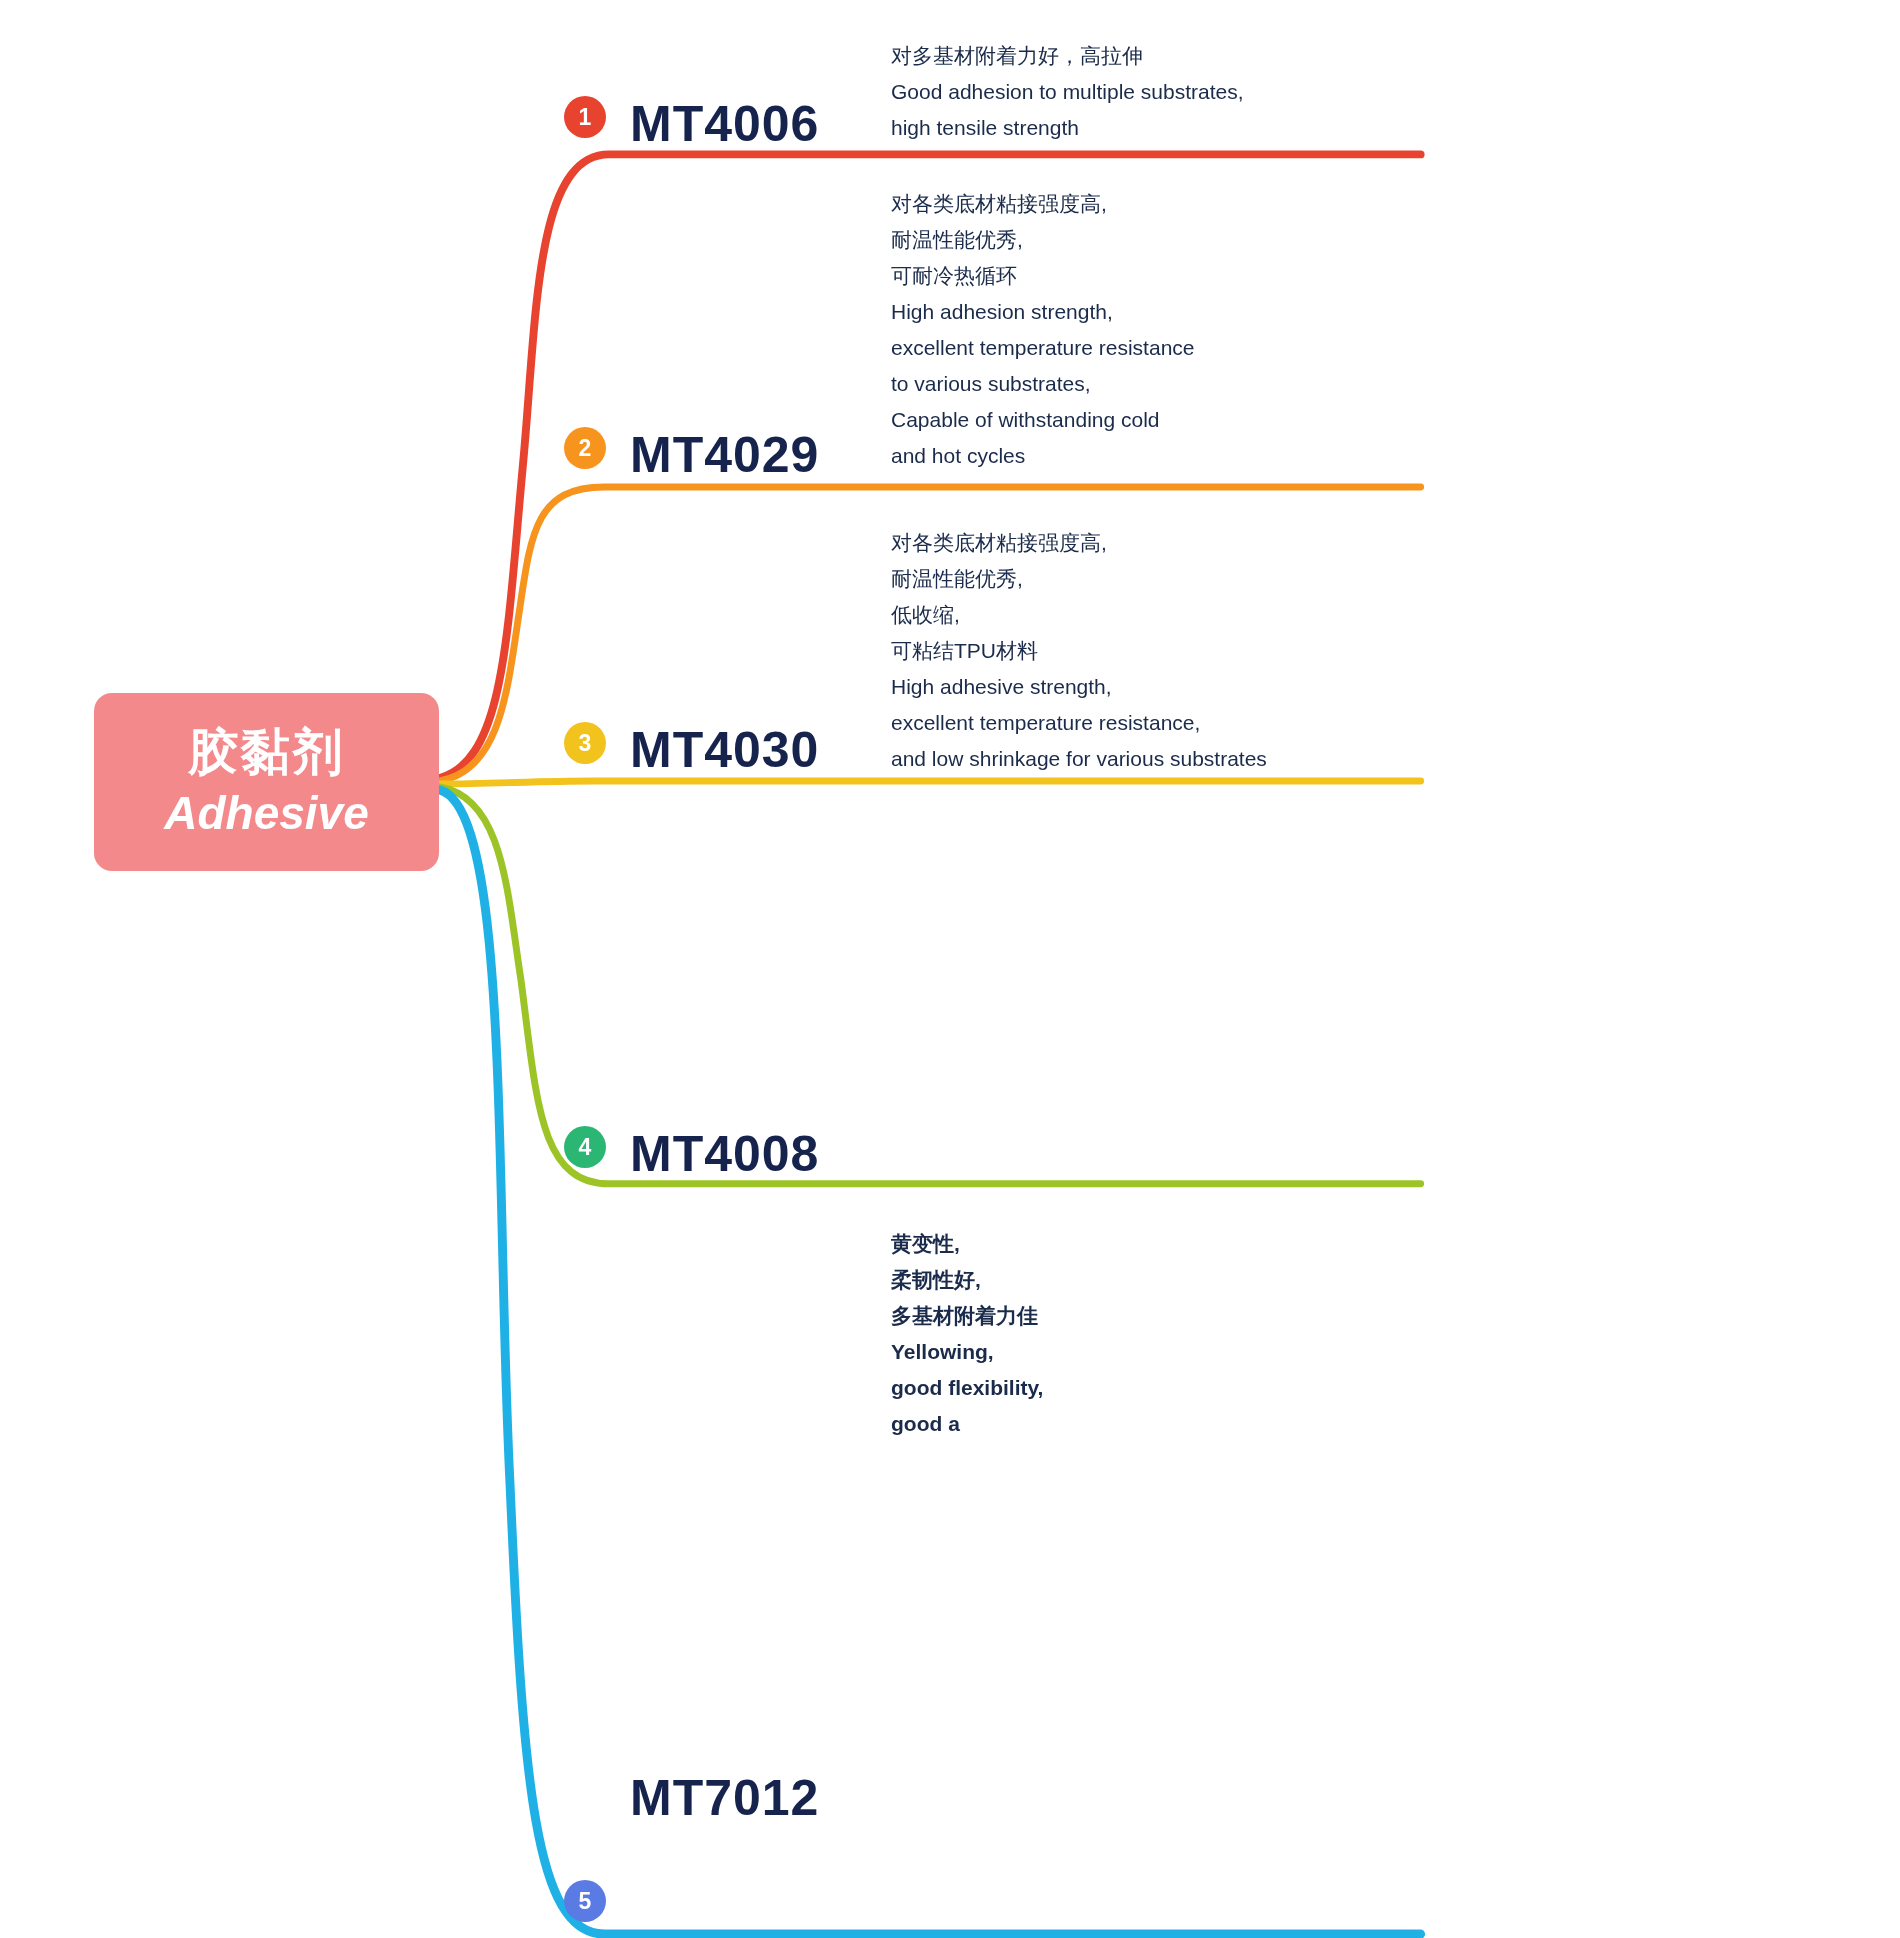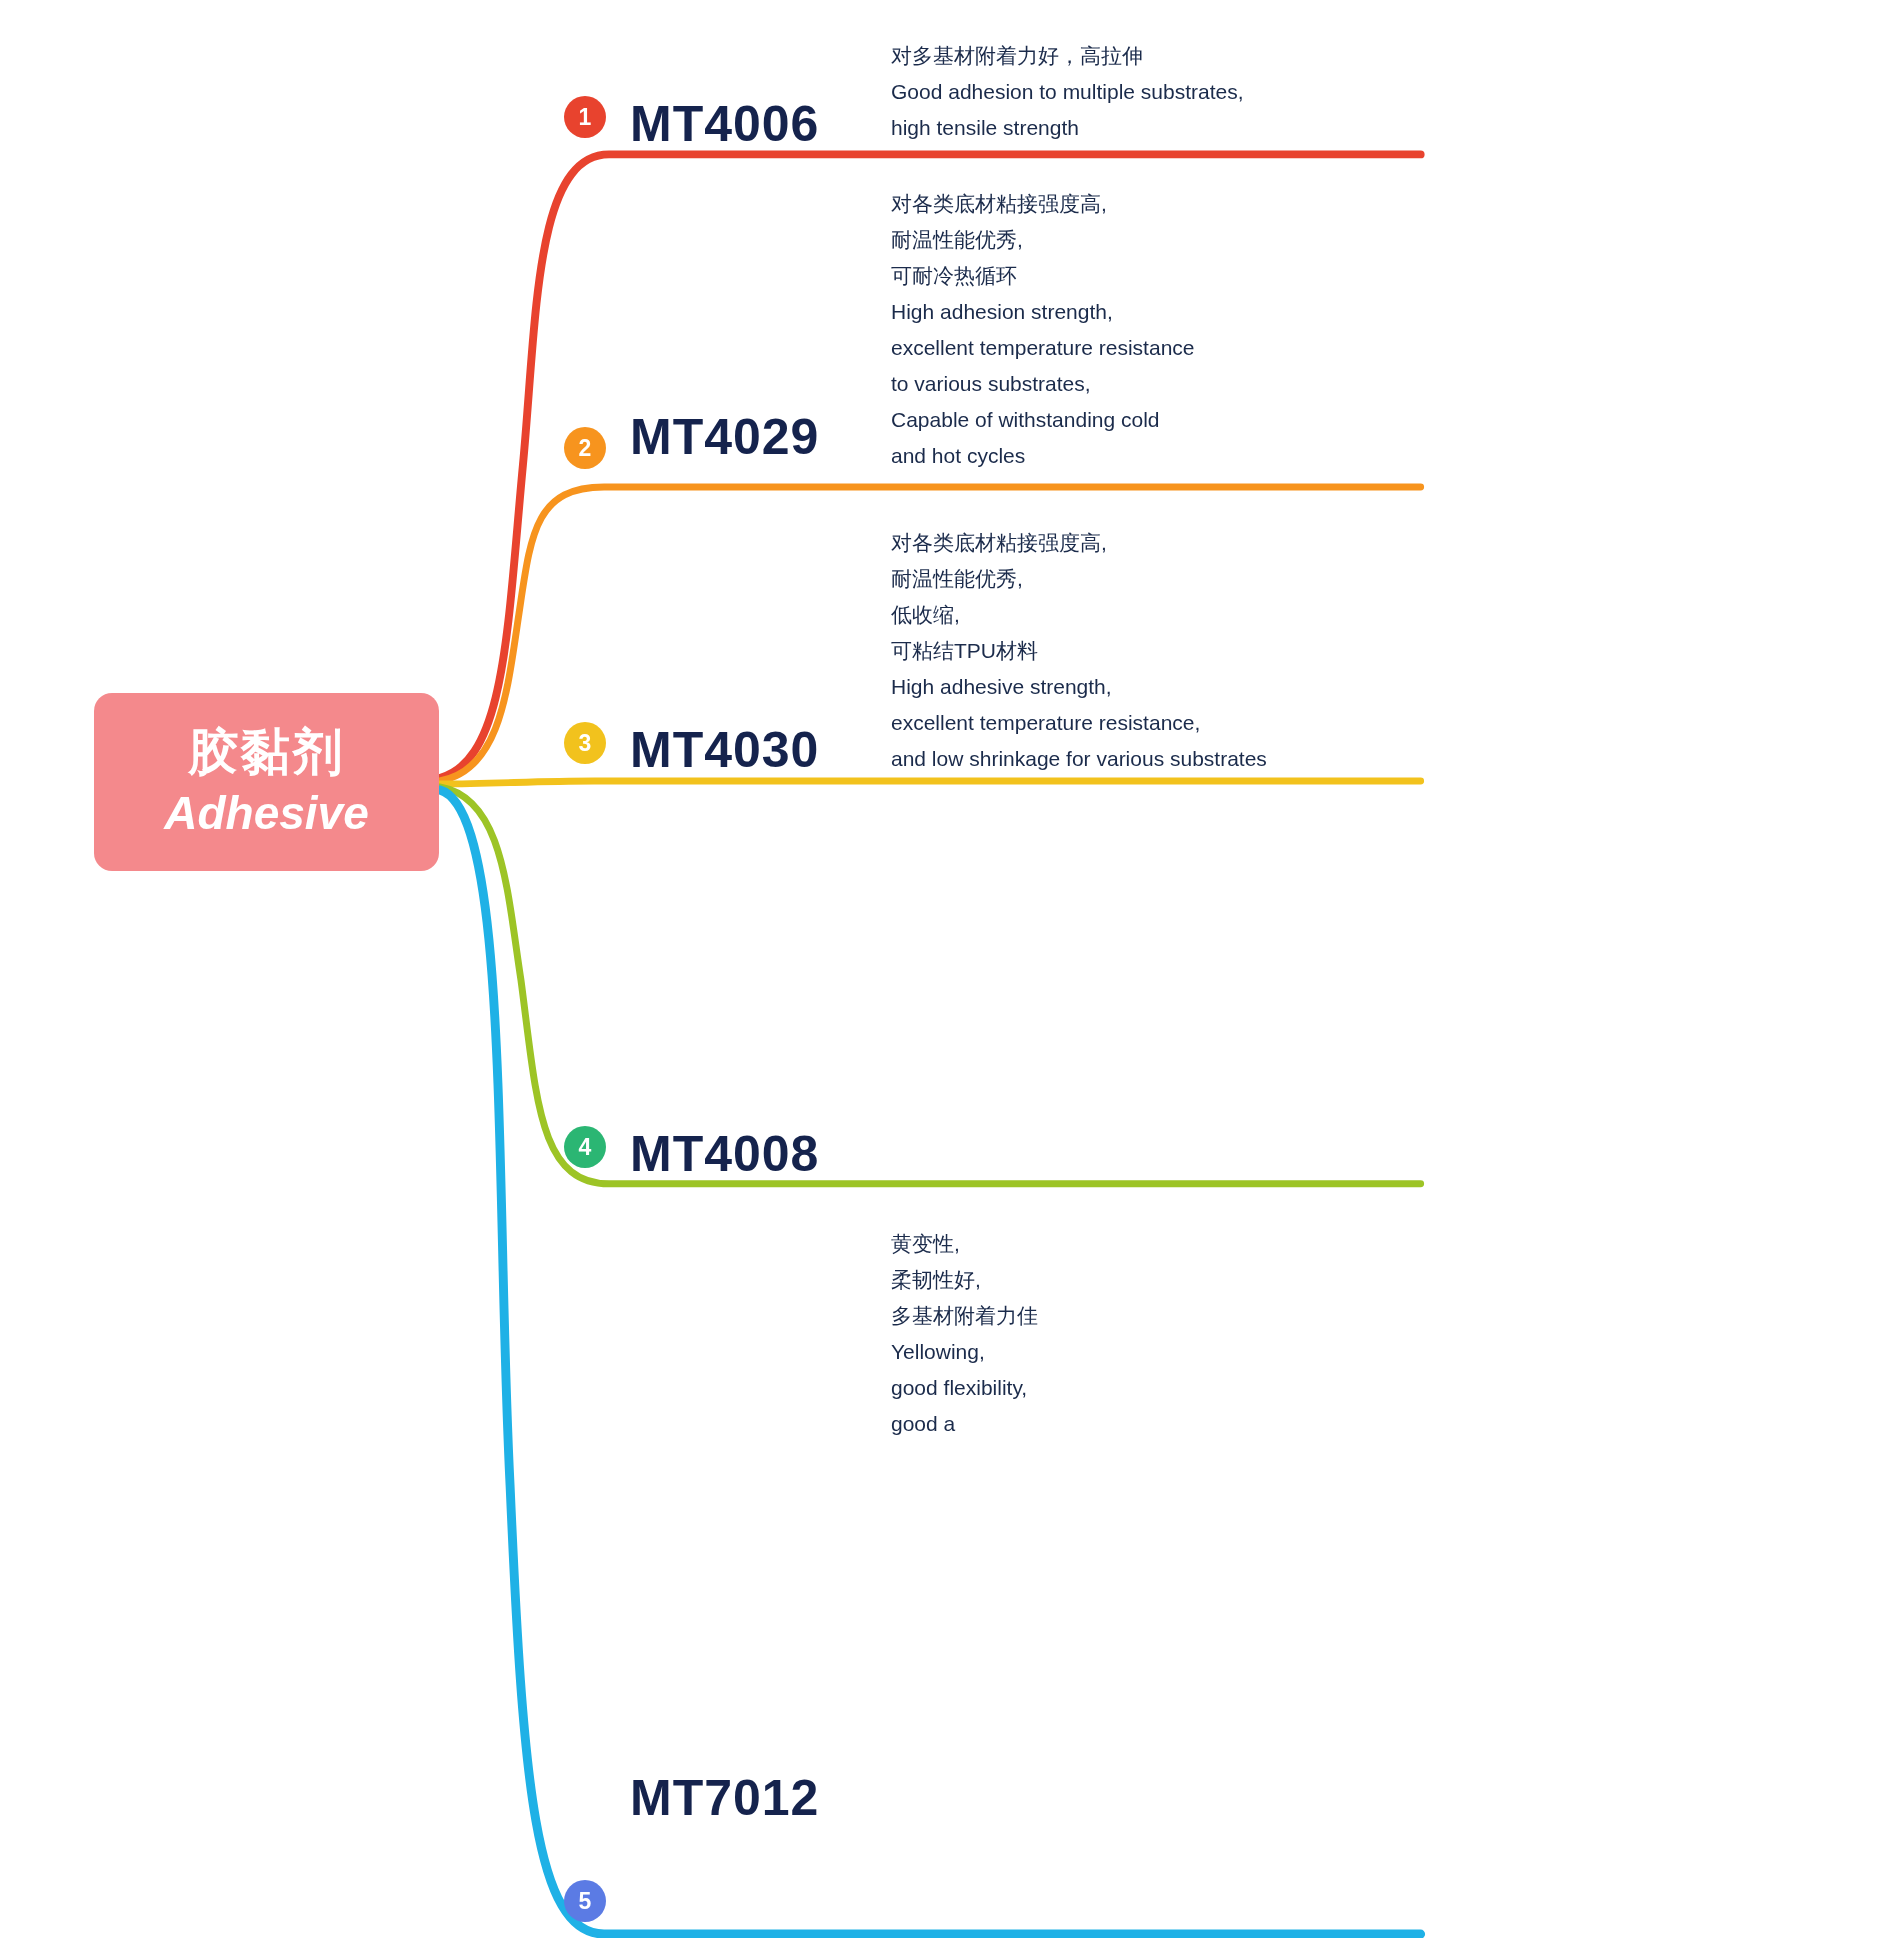"MT4029" .label.l2 { top: 408px -> 426px }
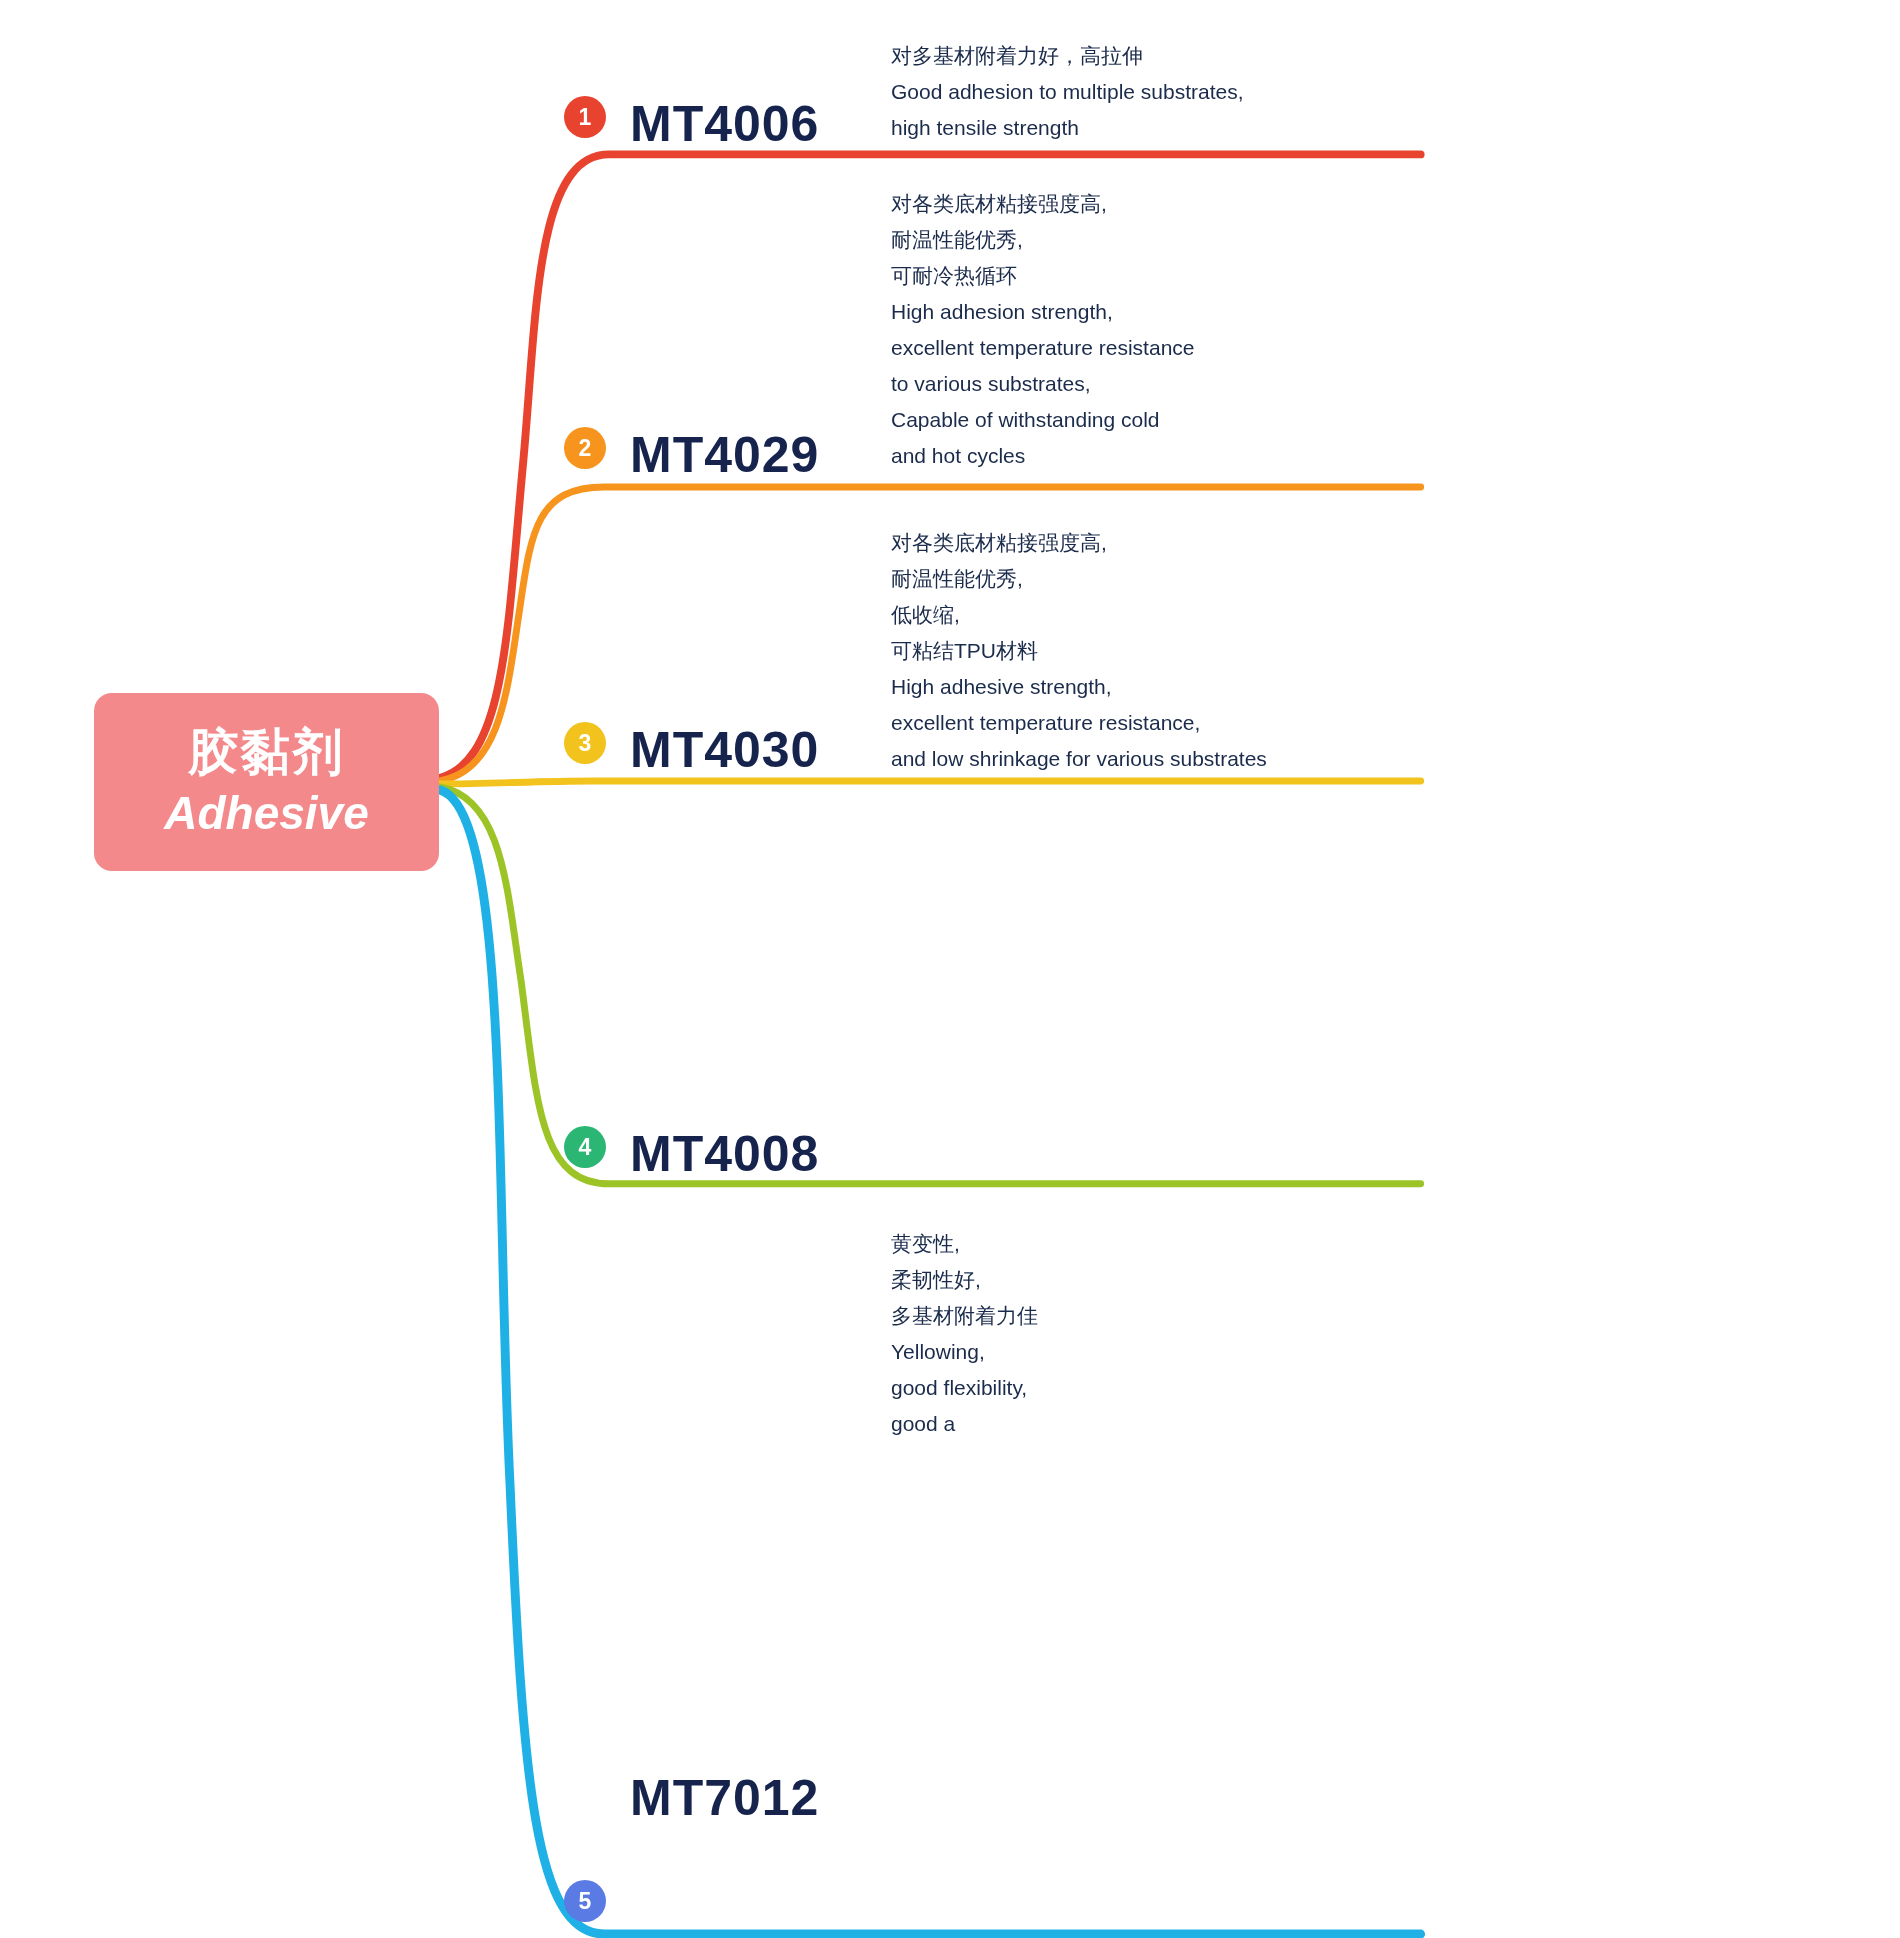"黄变性," .desc.d5 { font-weight: none -> bold }
